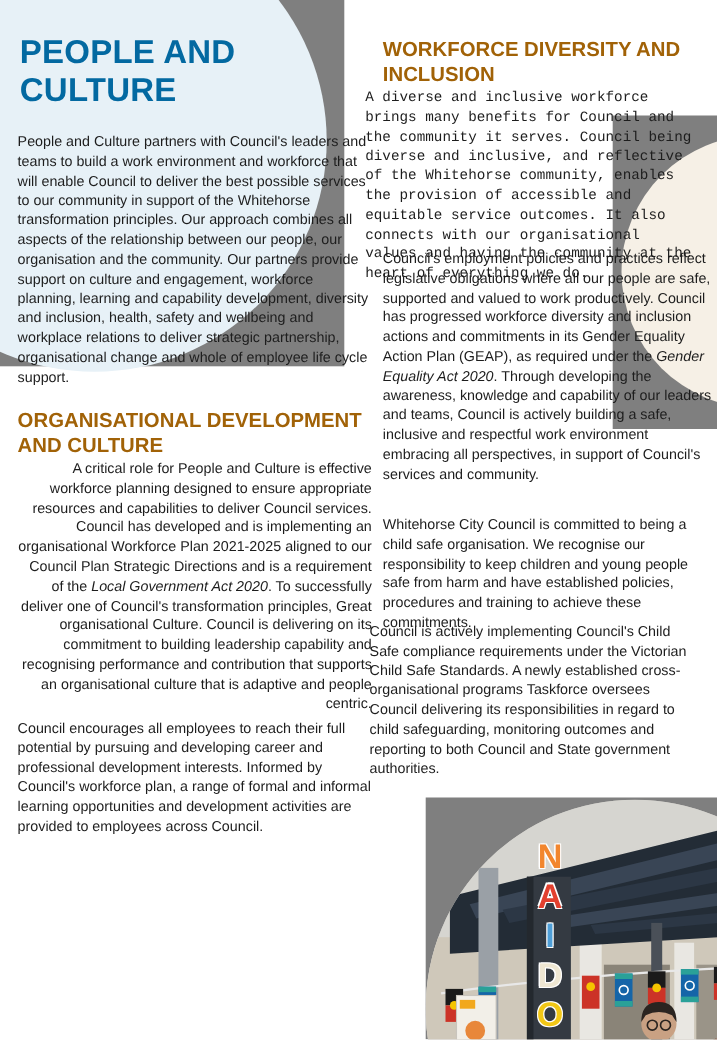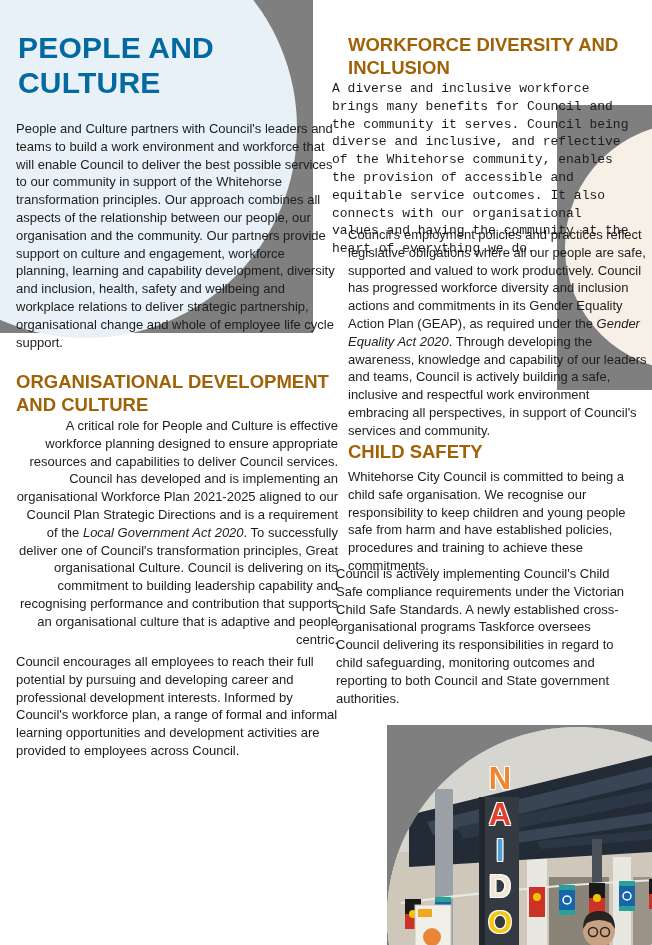"CHILD SAFETY" div.abs { html: <div> <h2>CHILD SAFETY</h2> </div> -> none }
